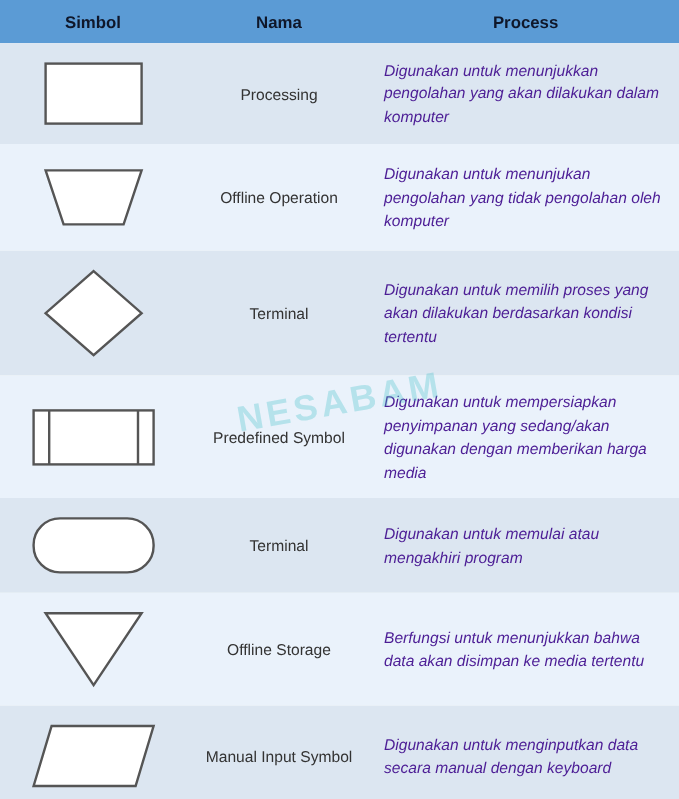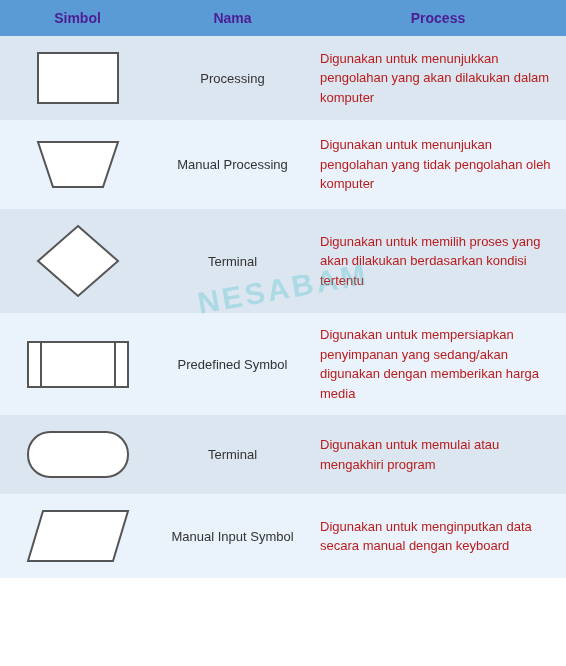"Simbol" thead tr { color: #4c1d95 -> #0f172a }
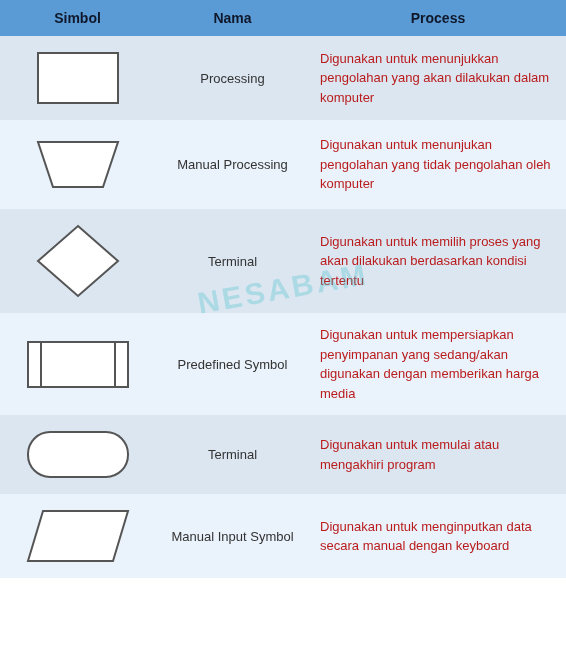"Digunakan untuk menunjukkan pengolahan" .func-cell { color: #b91c1c -> #4c1d95; font-style: none -> italic }
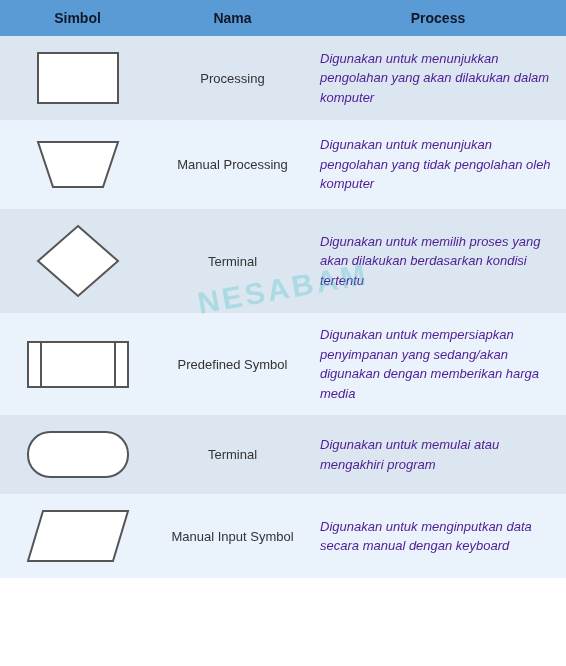"Manual Processing" td.name-cell { text: Manual Processing -> Offline Operation }
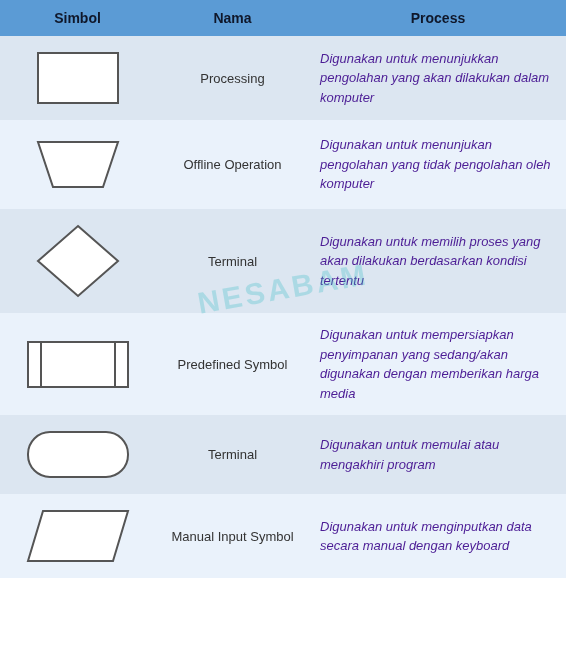"Offline Storage" tr { html: none -> <tr> <td> <svg> <polygon></polygon> </svg> </td> <td>Offline Storage</td> <td>Berfungsi untuk menunjukkan bahwa data akan disimpan ke media tertentu</td> </tr> }
